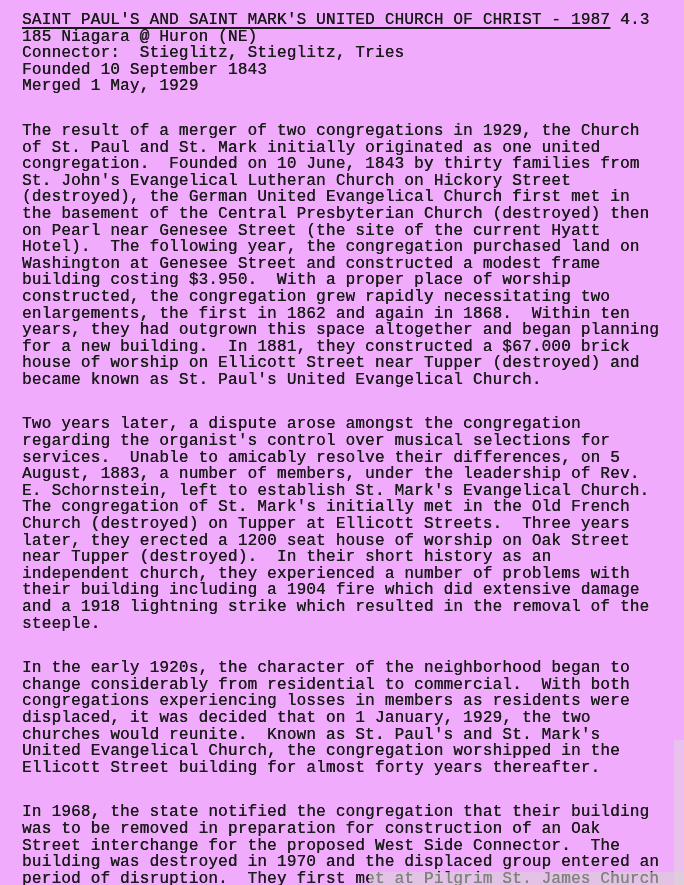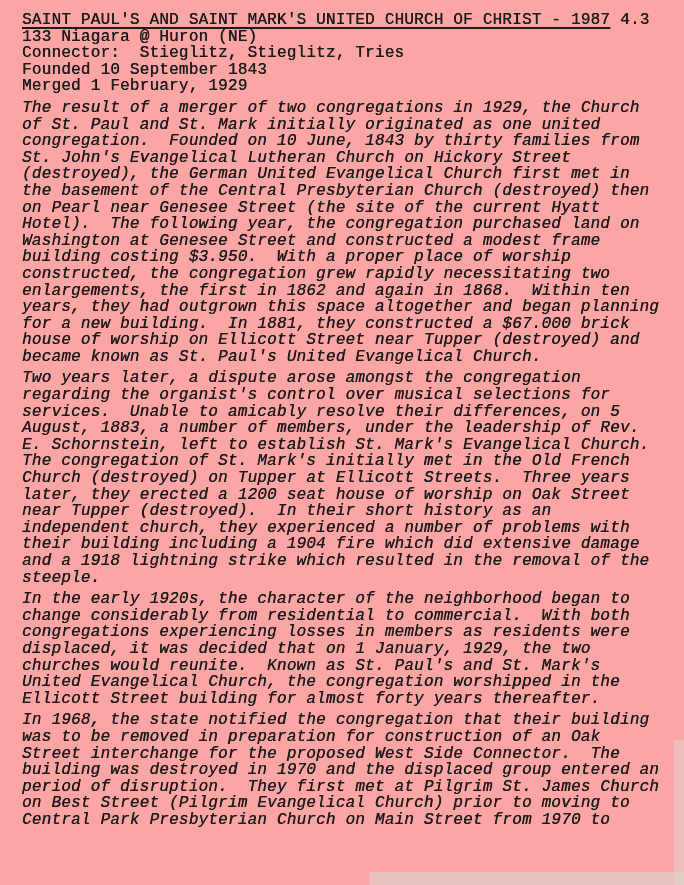"SAINT PAUL'S AND SAINT MARK'S" .page { background: #fca5a5 -> #f0abfc }
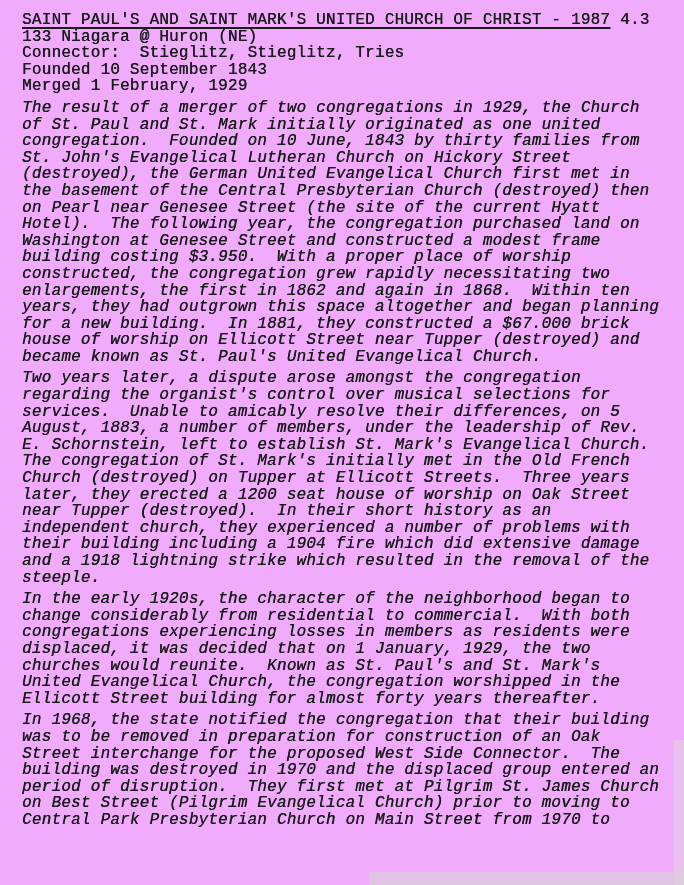"133 Niagara @ Huron (NE)" div.hdr-line { text: 133 -> 185 }
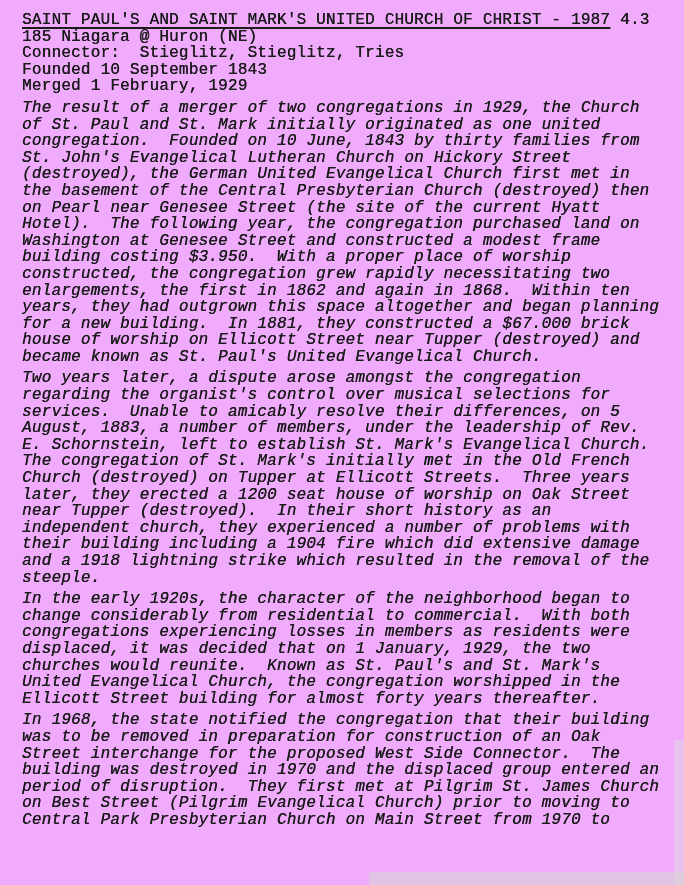"Merged 1 February, 1929" div.hdr-line { text: February -> May }
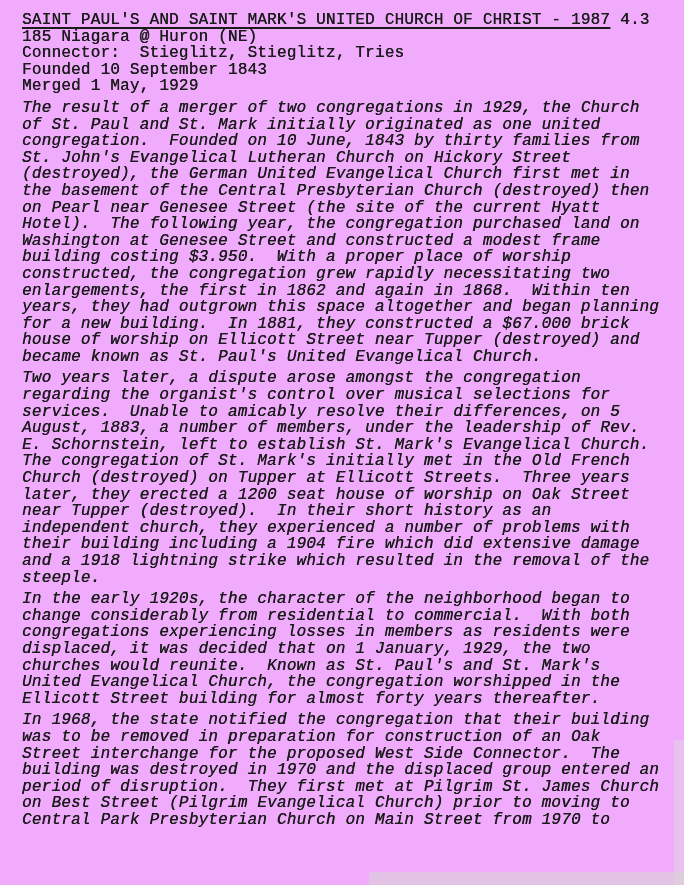"The result of a merger" .para { font-style: italic -> none; margin-top: 5px -> 28px }
